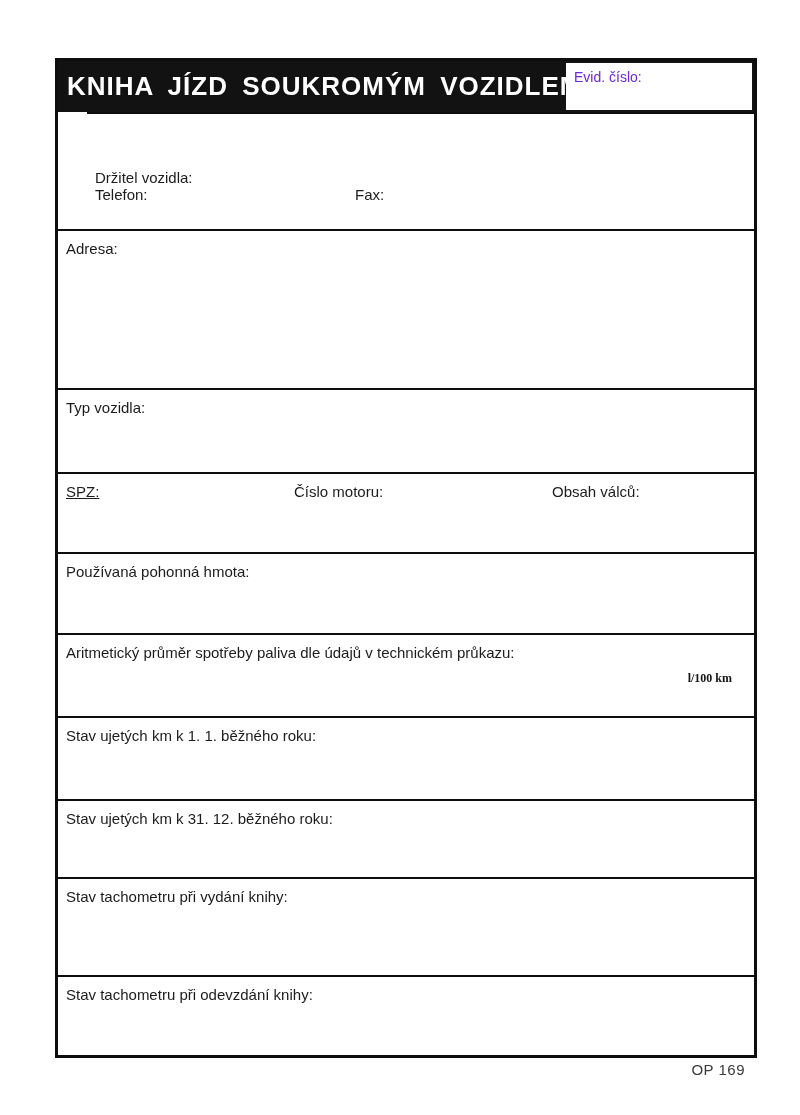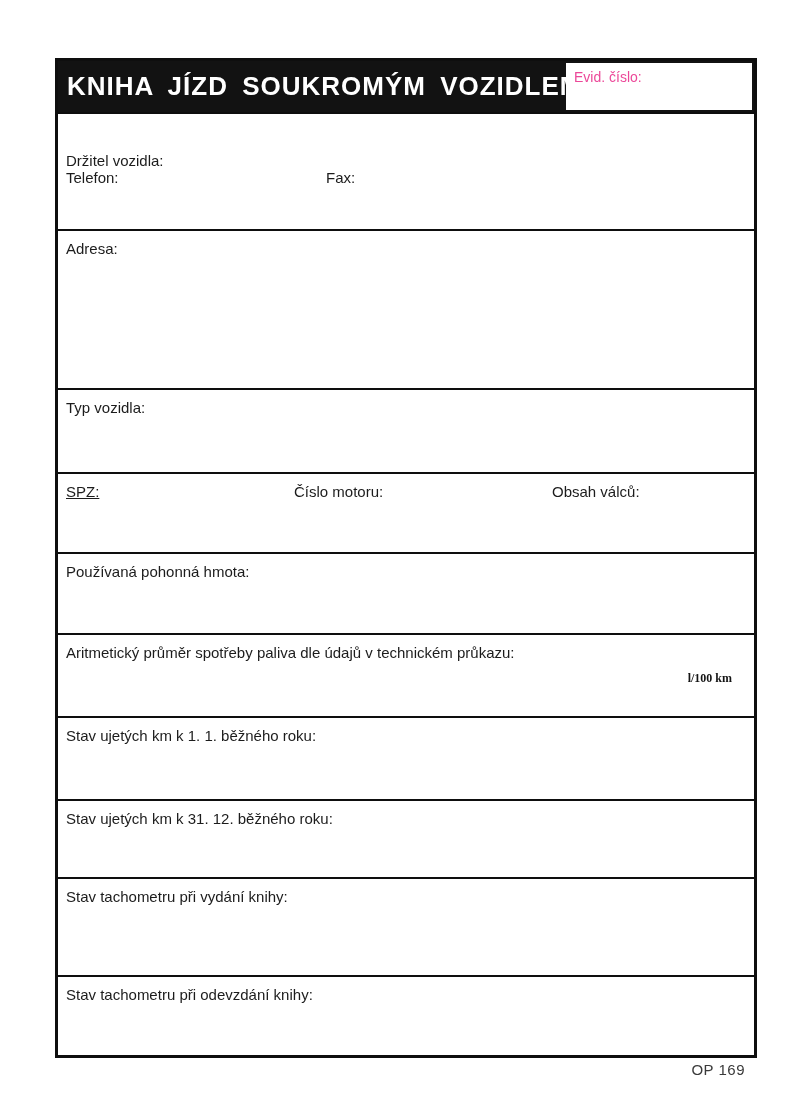"Evid. číslo:" .evid-label { color: #ec4899 -> #6d28d9 }
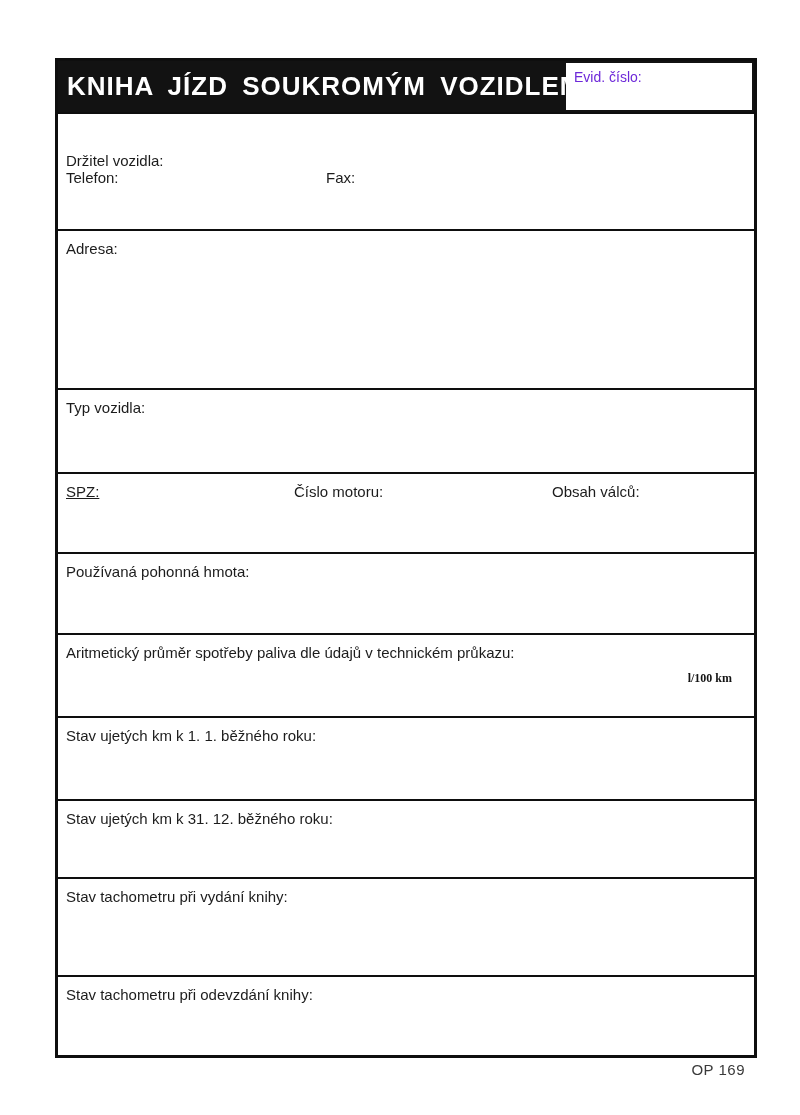"Držitel vozidla:" .sec-holder { justify-content: center -> flex-end; margin-left: none -> 29px; padding-bottom: 13px -> 25px }
